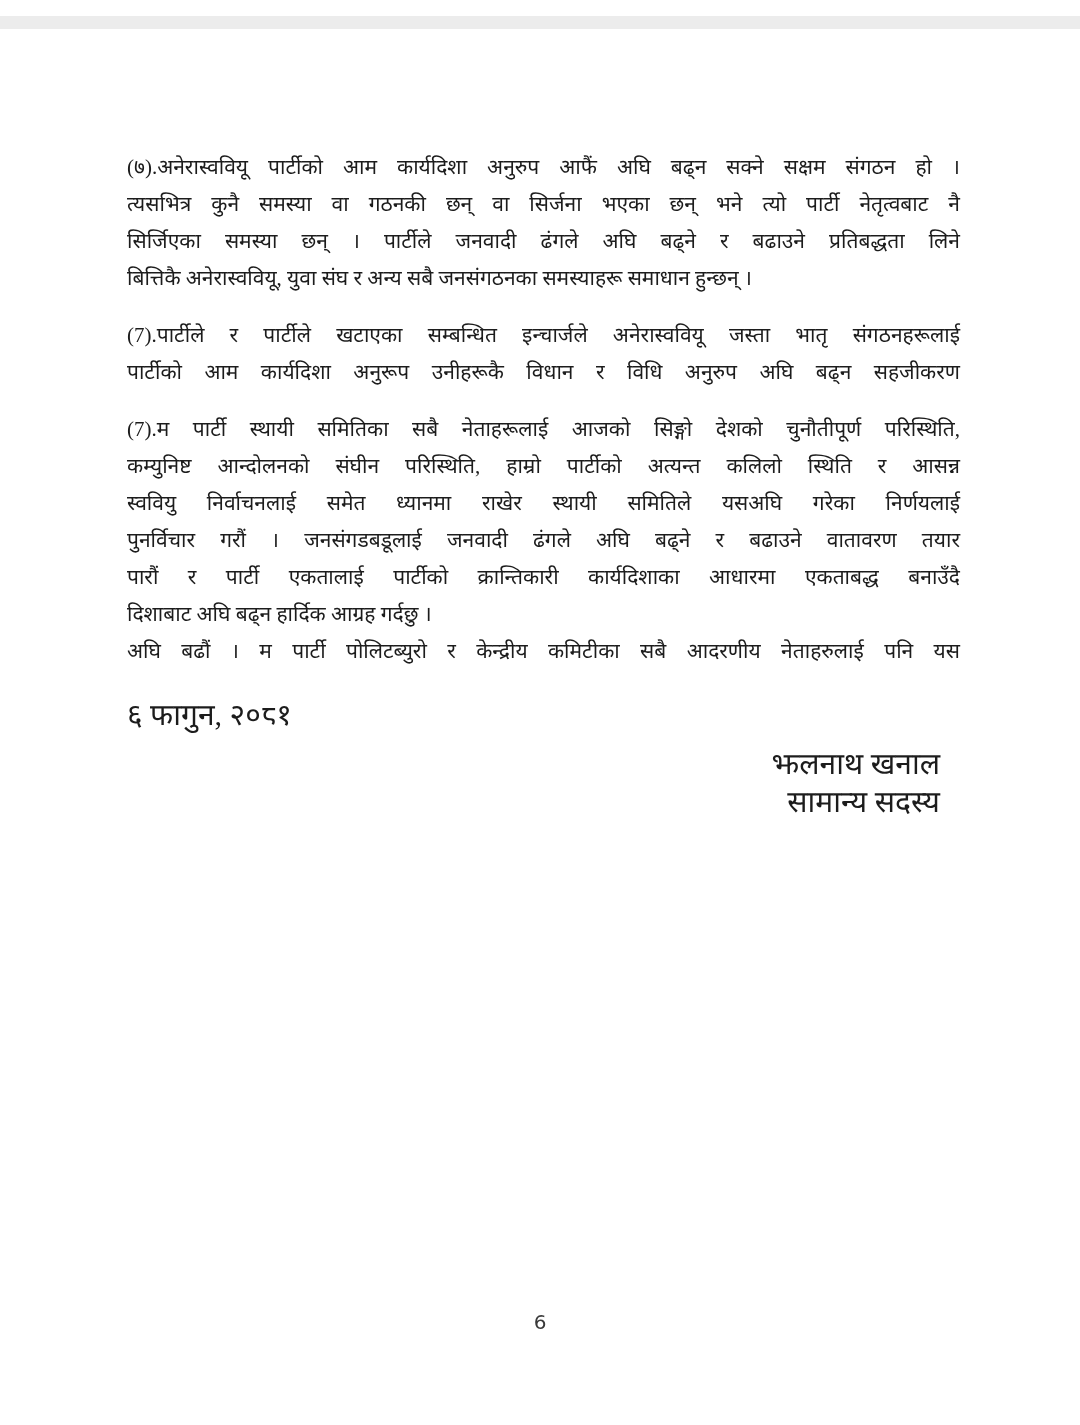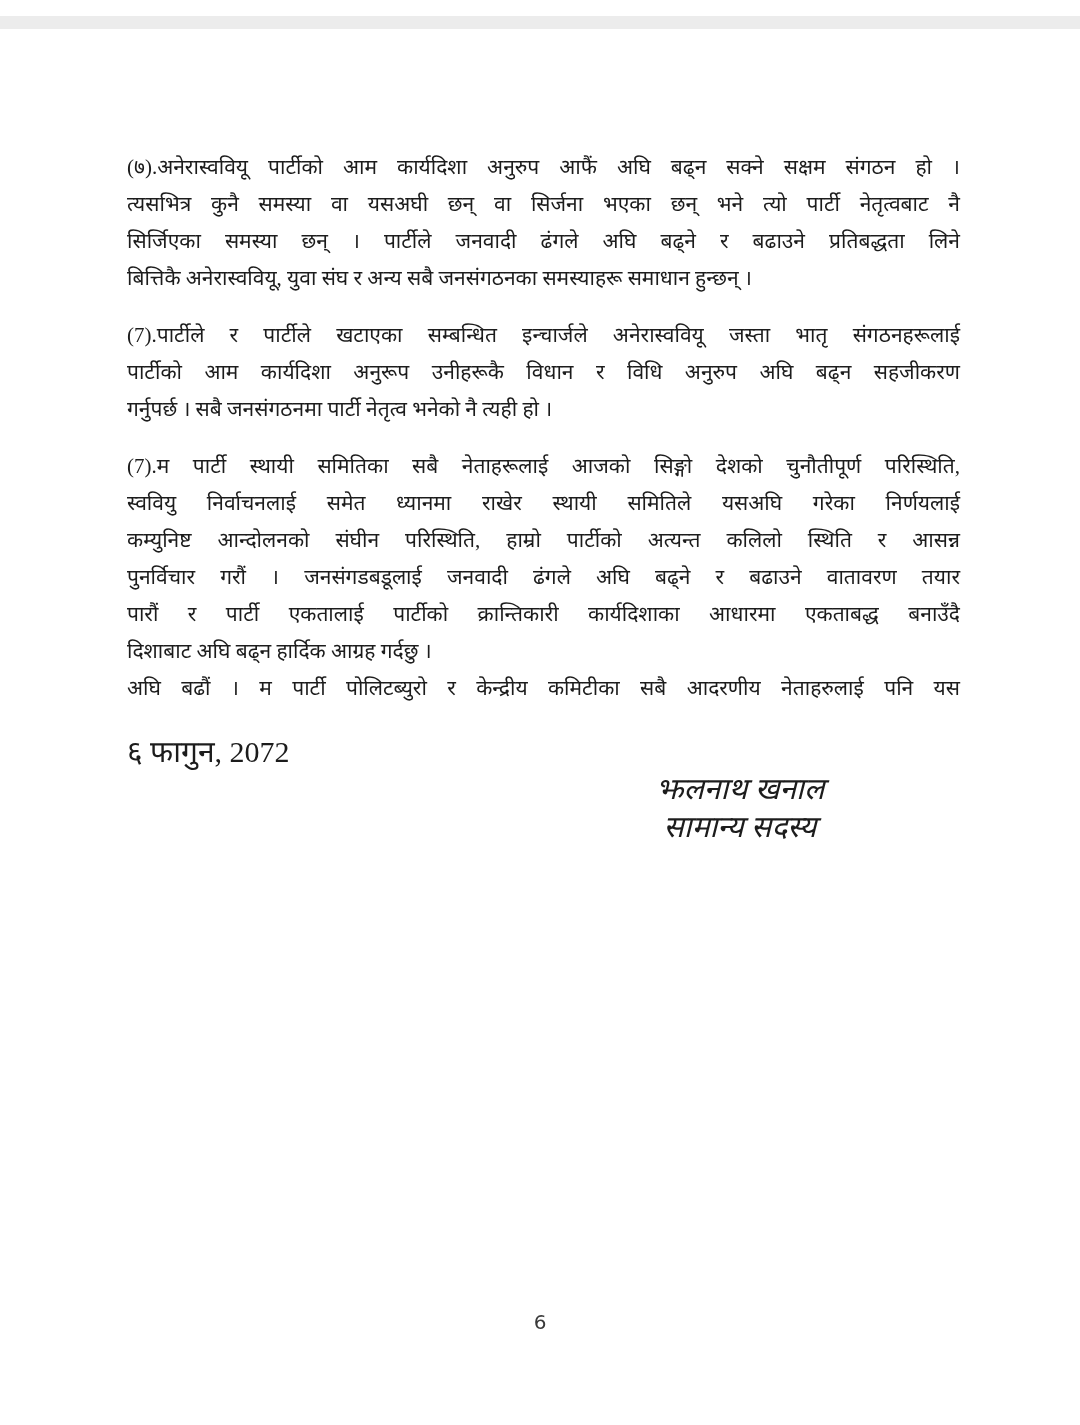"त्यसभित्र कुनै समस्या वा यसअघी" div.line { text: यसअघी -> गठनकी }
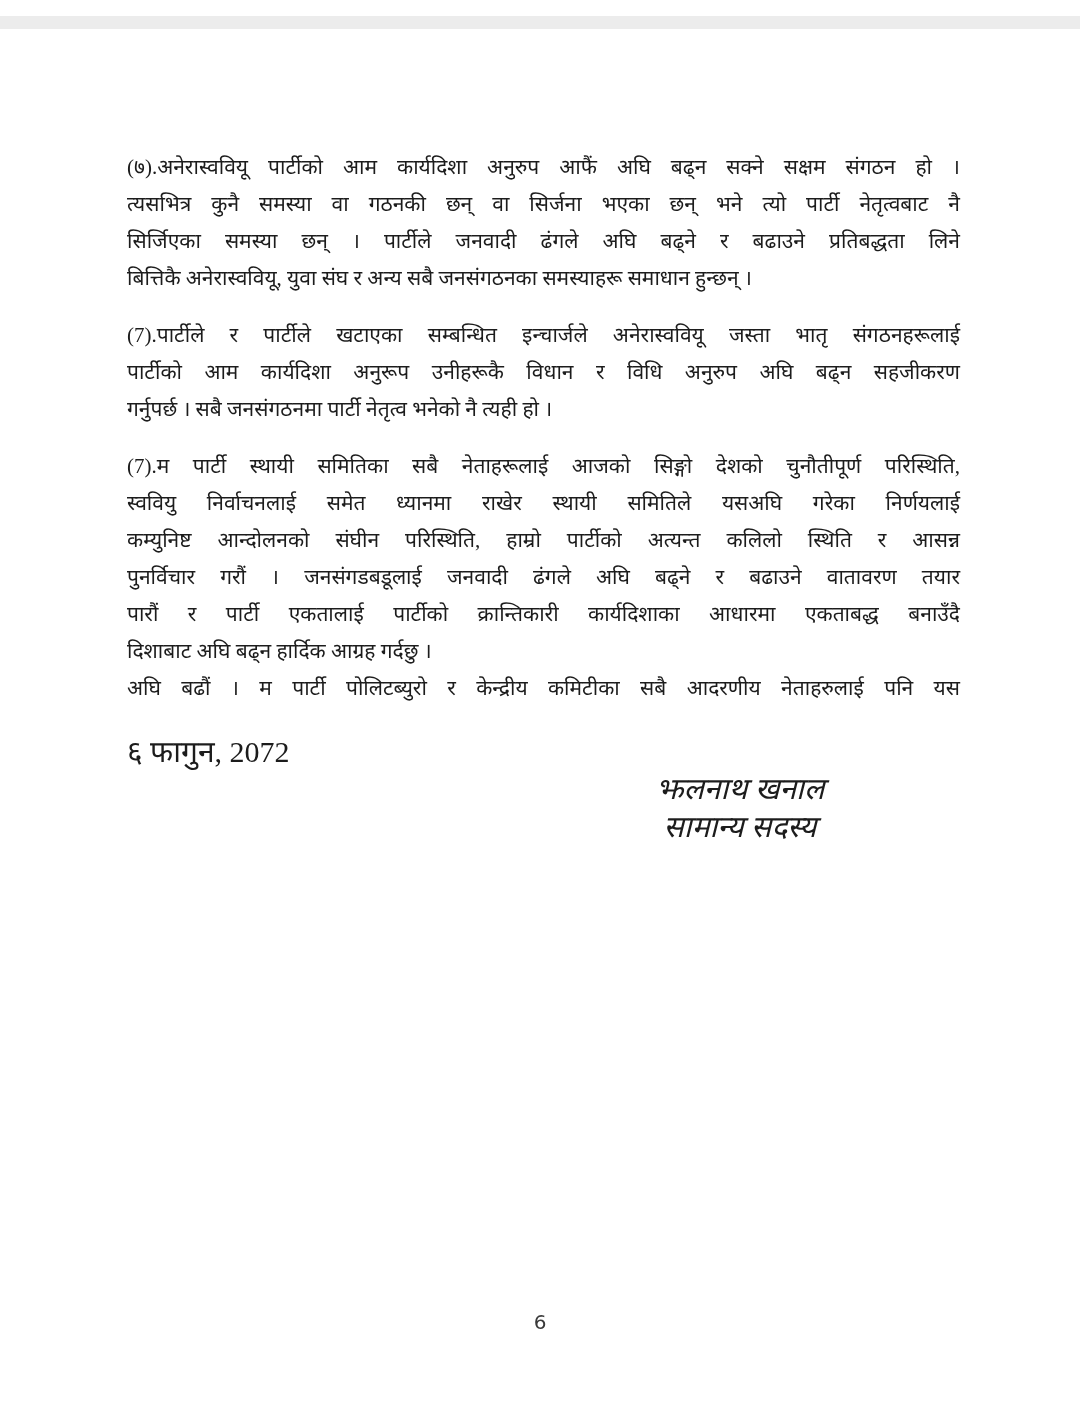"गर्नुपर्छ । सबै जनसंगठनमा पार्टी" div.line { html: <div>गर्नुपर्छ । सबै जनसंगठनमा पार्टी नेतृत्व भनेको नै त्यही हो ।</div> -> none }
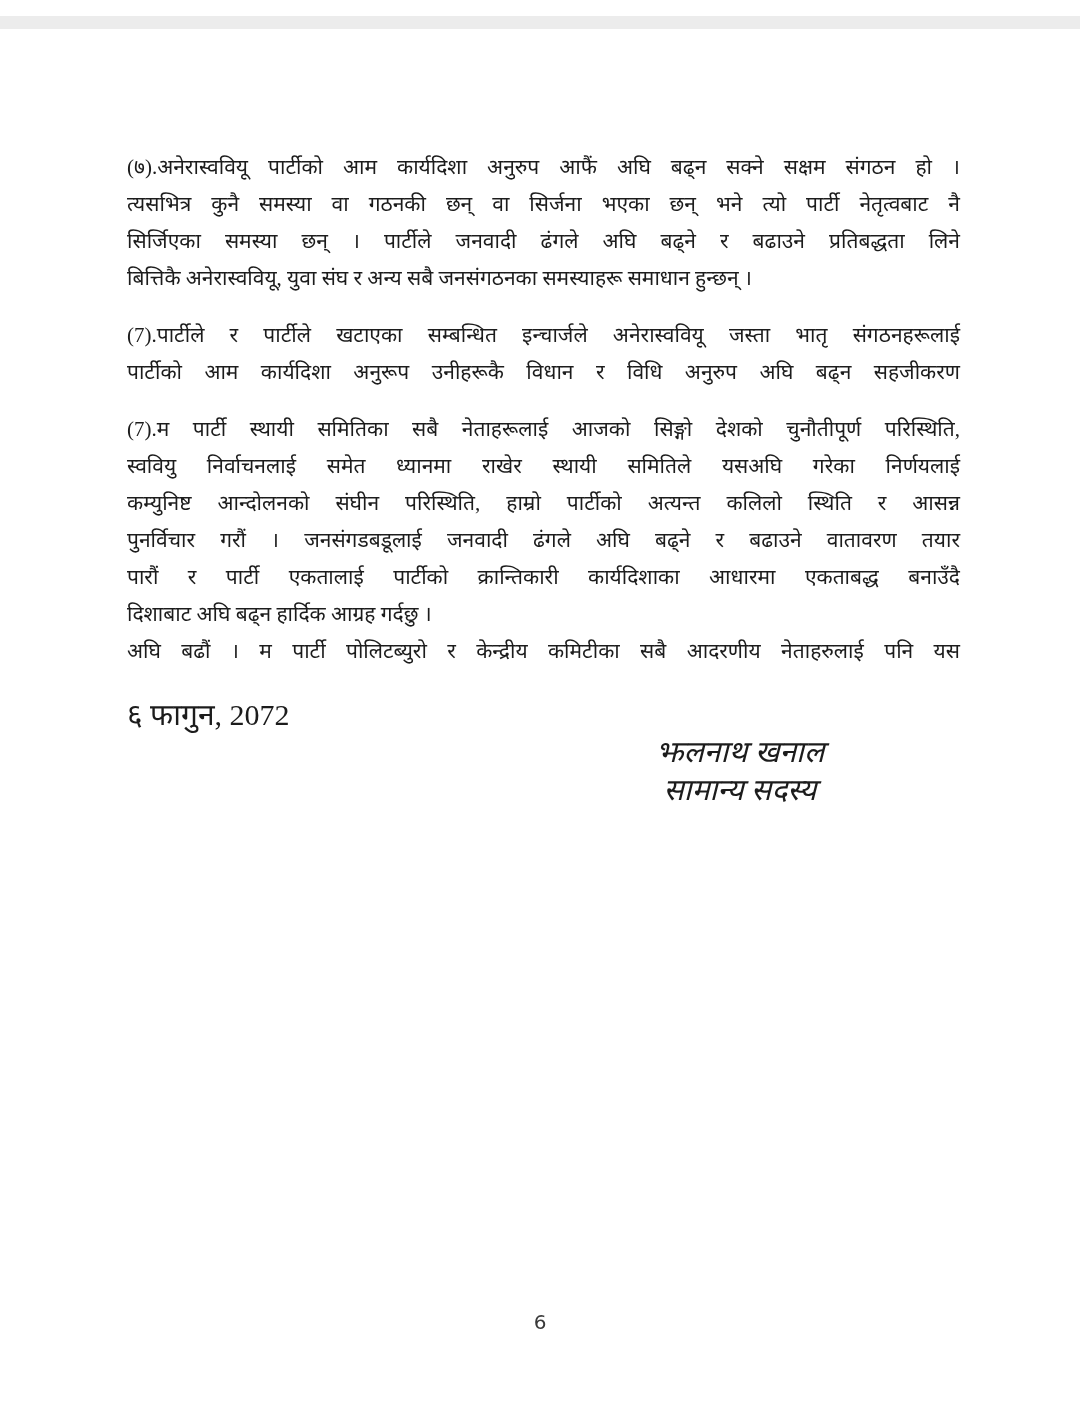"स्ववियु निर्वाचनलाई समेत ध्यानमा राखेर" div.line { order: before "कम्युनिष्ट आन्दोलनको संघीन परिस्थिति," -> after "कम्युनिष्ट आन्दोलनको संघीन परिस्थिति," }
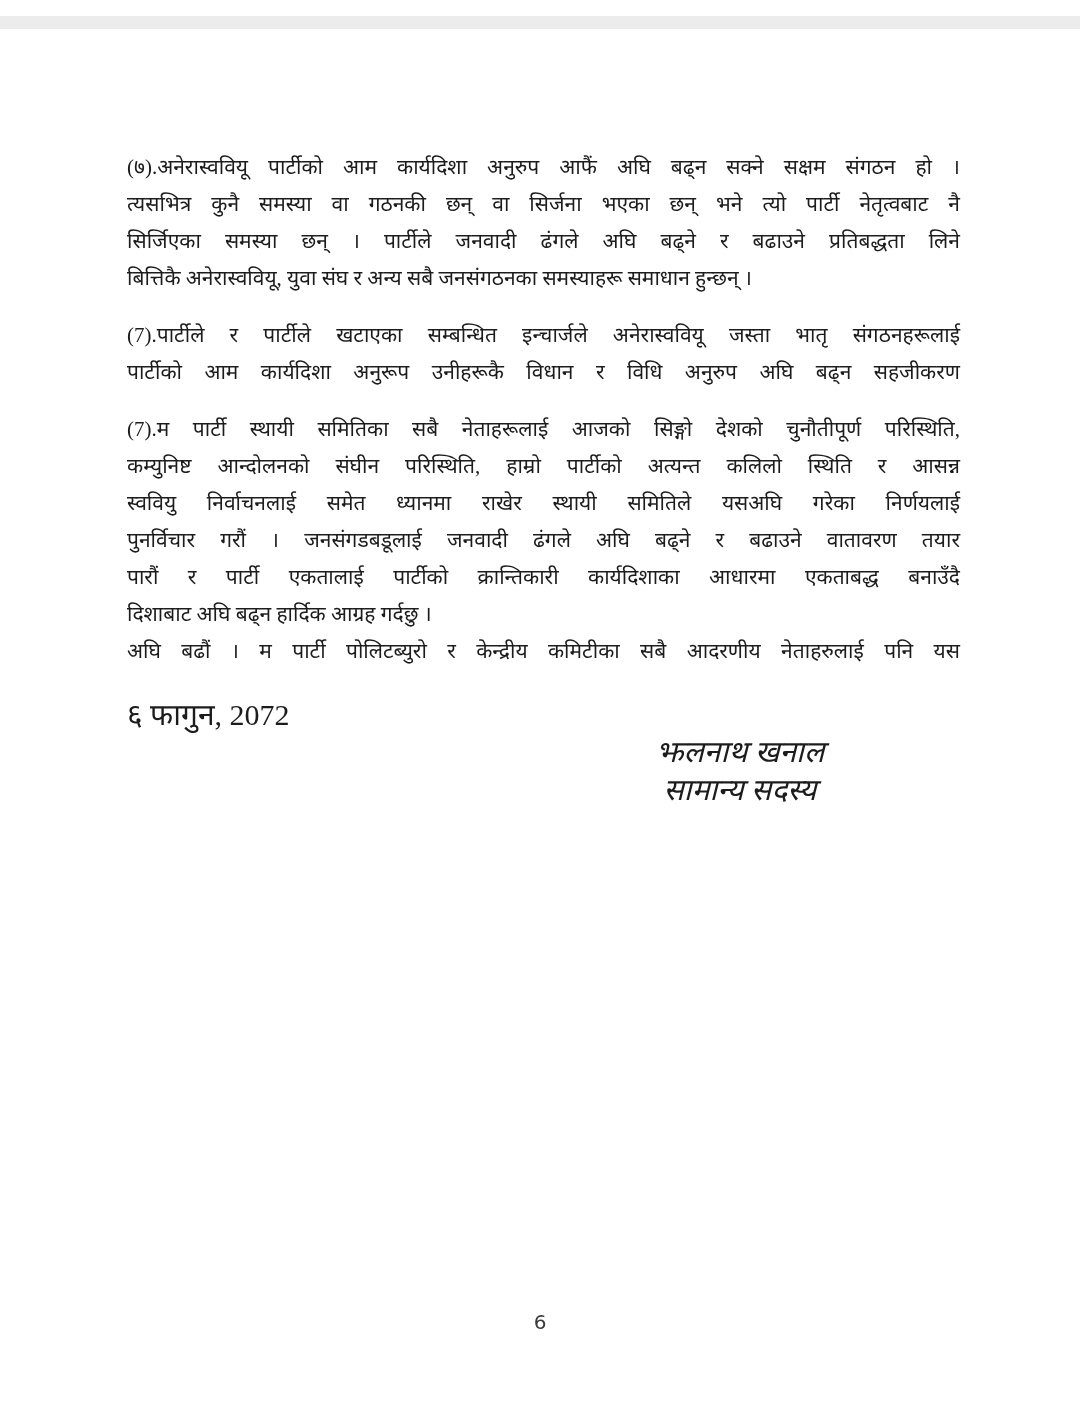"६ फागुन, 2072" div.date-line { text: 2072 -> २०८१ }
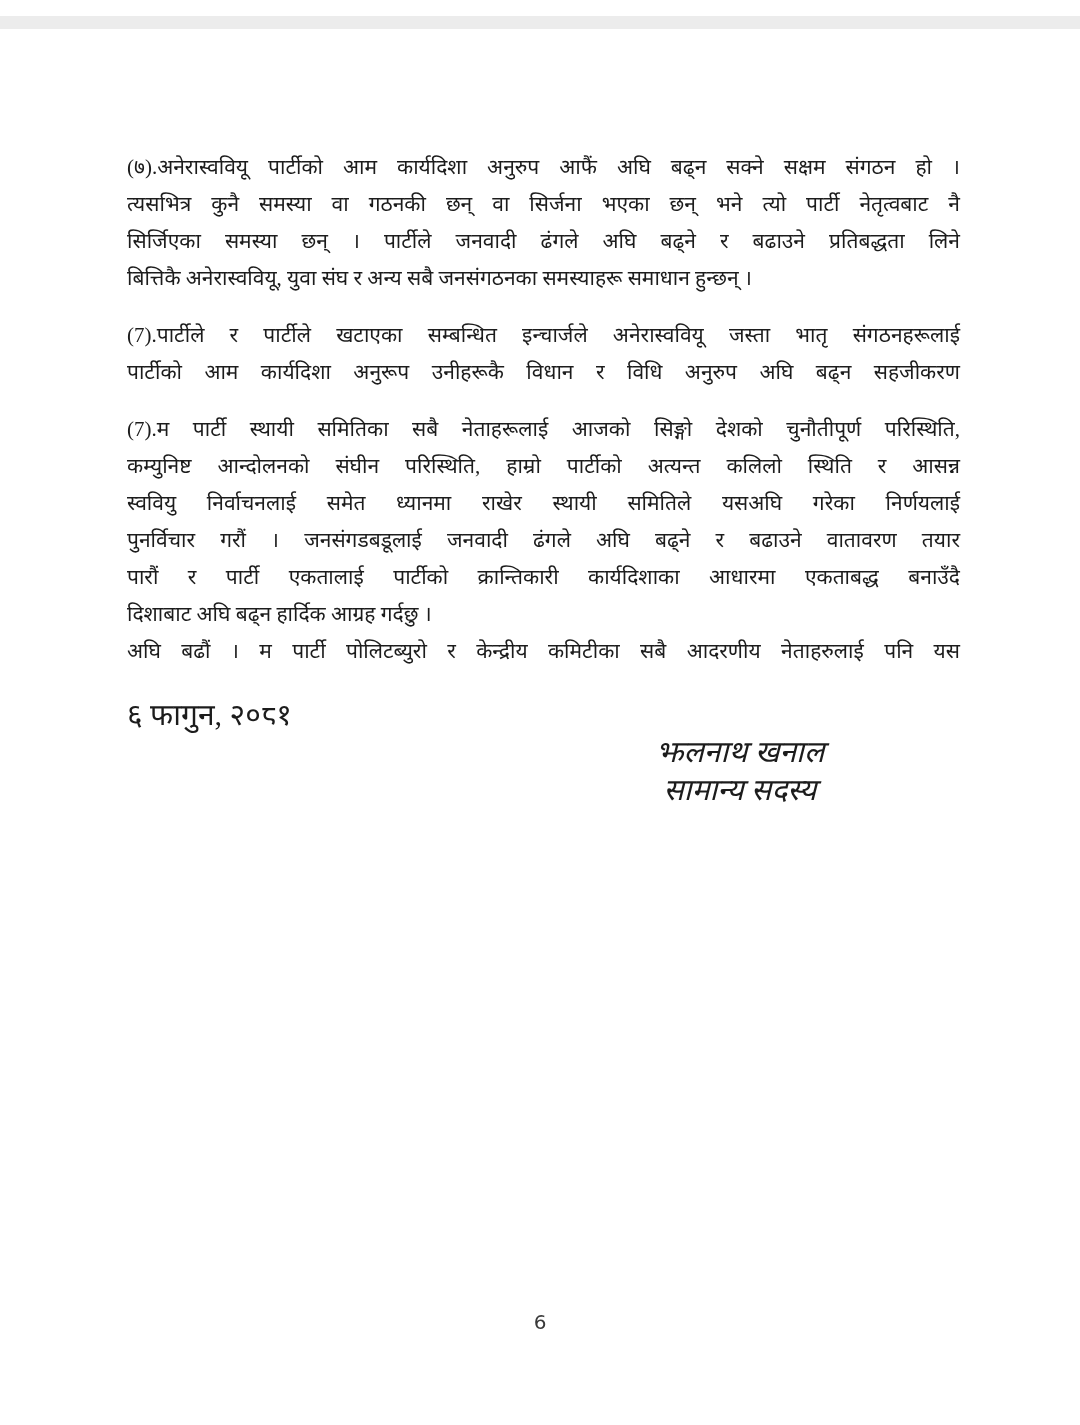"झलनाथ खनाल" .signature { font-style: italic -> none; margin-top: 0 -> 12px; text-align: center -> right }
